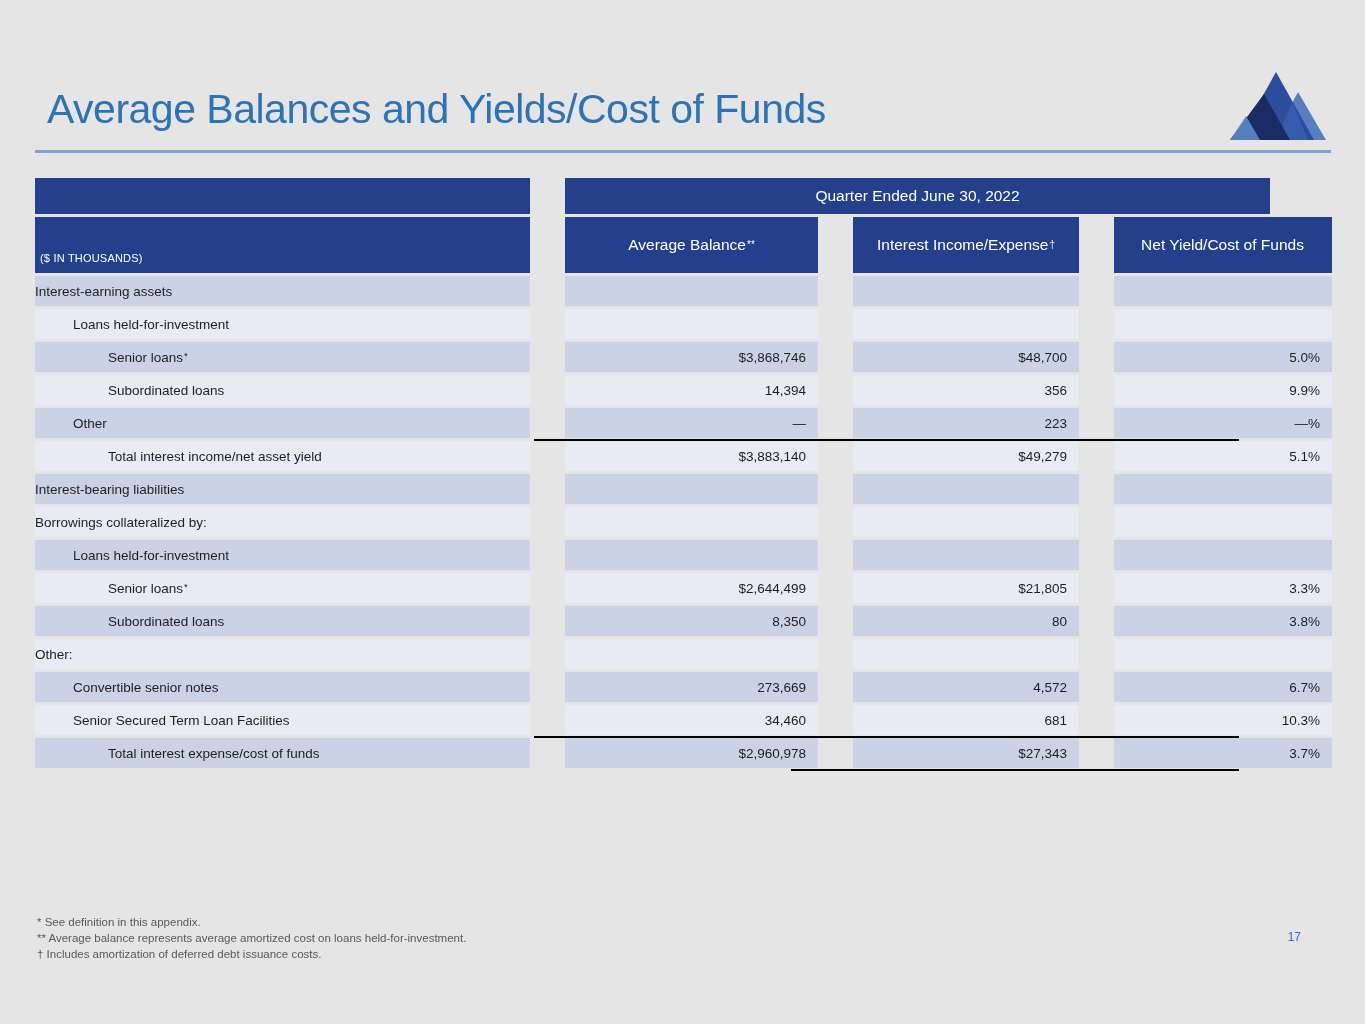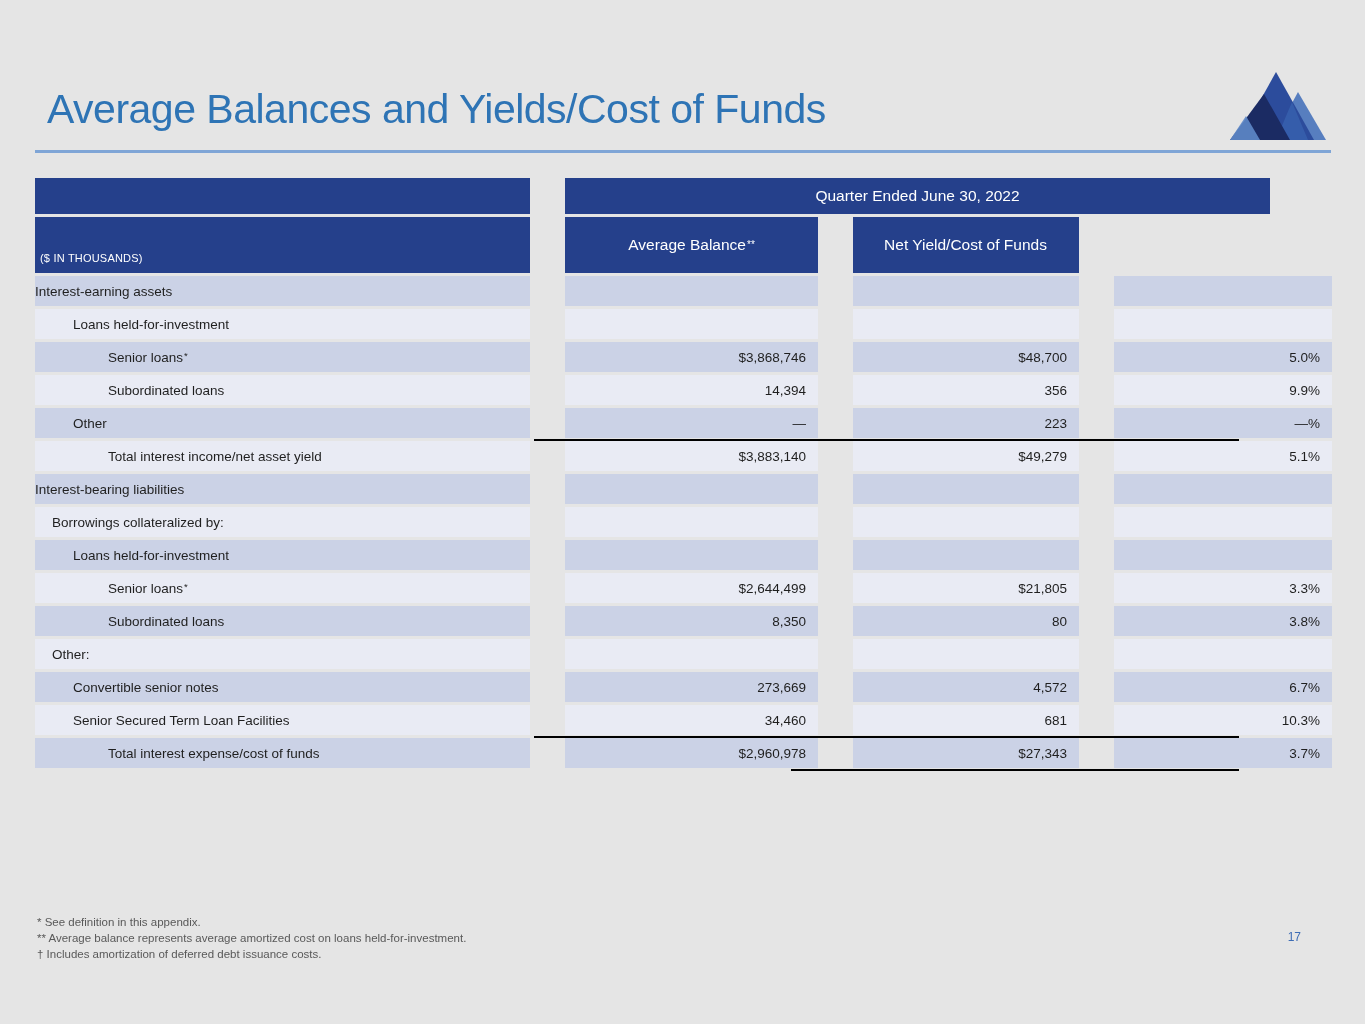"Interest Income/Expense" div.hcell { html: none -> <div> <span>Interest Income/Expense</span> <sup>†</sup> </div> }
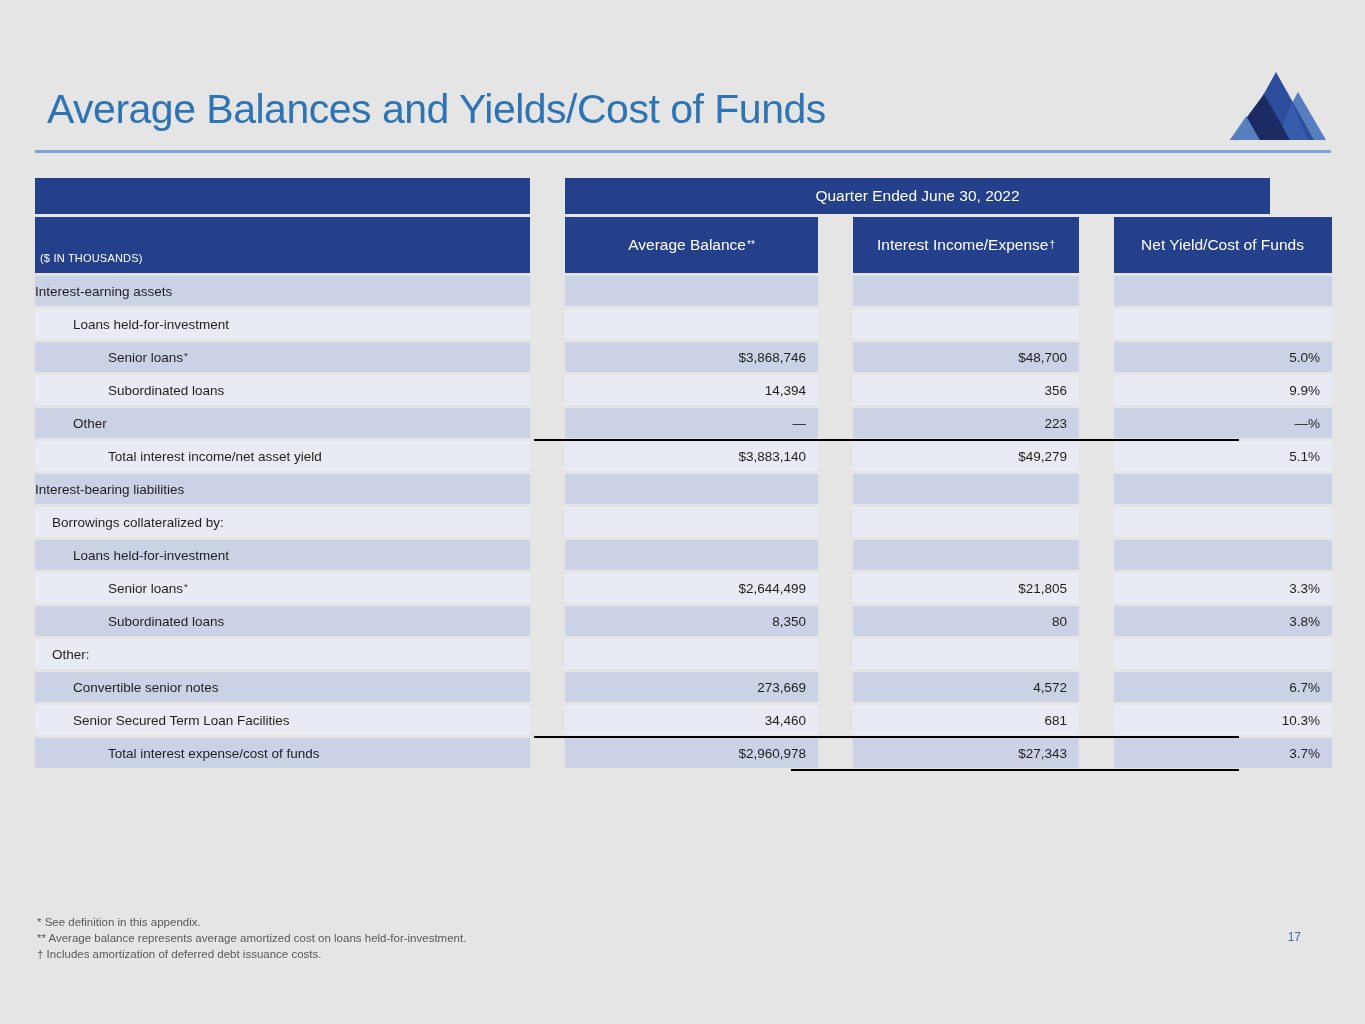"Borrowings collateralized by:" .ind-1 { padding-left: 17px -> none }
